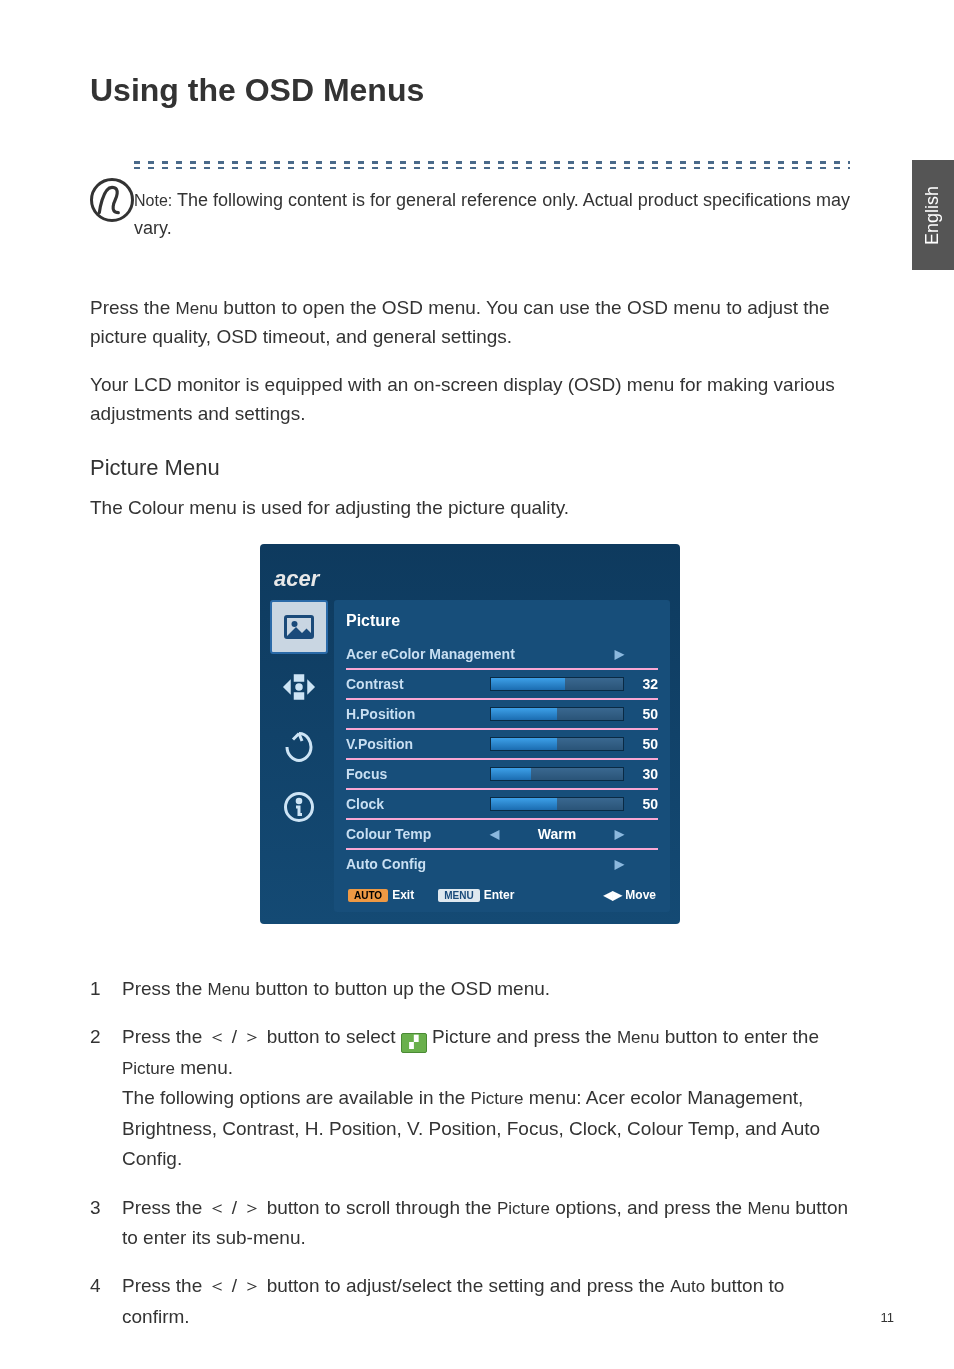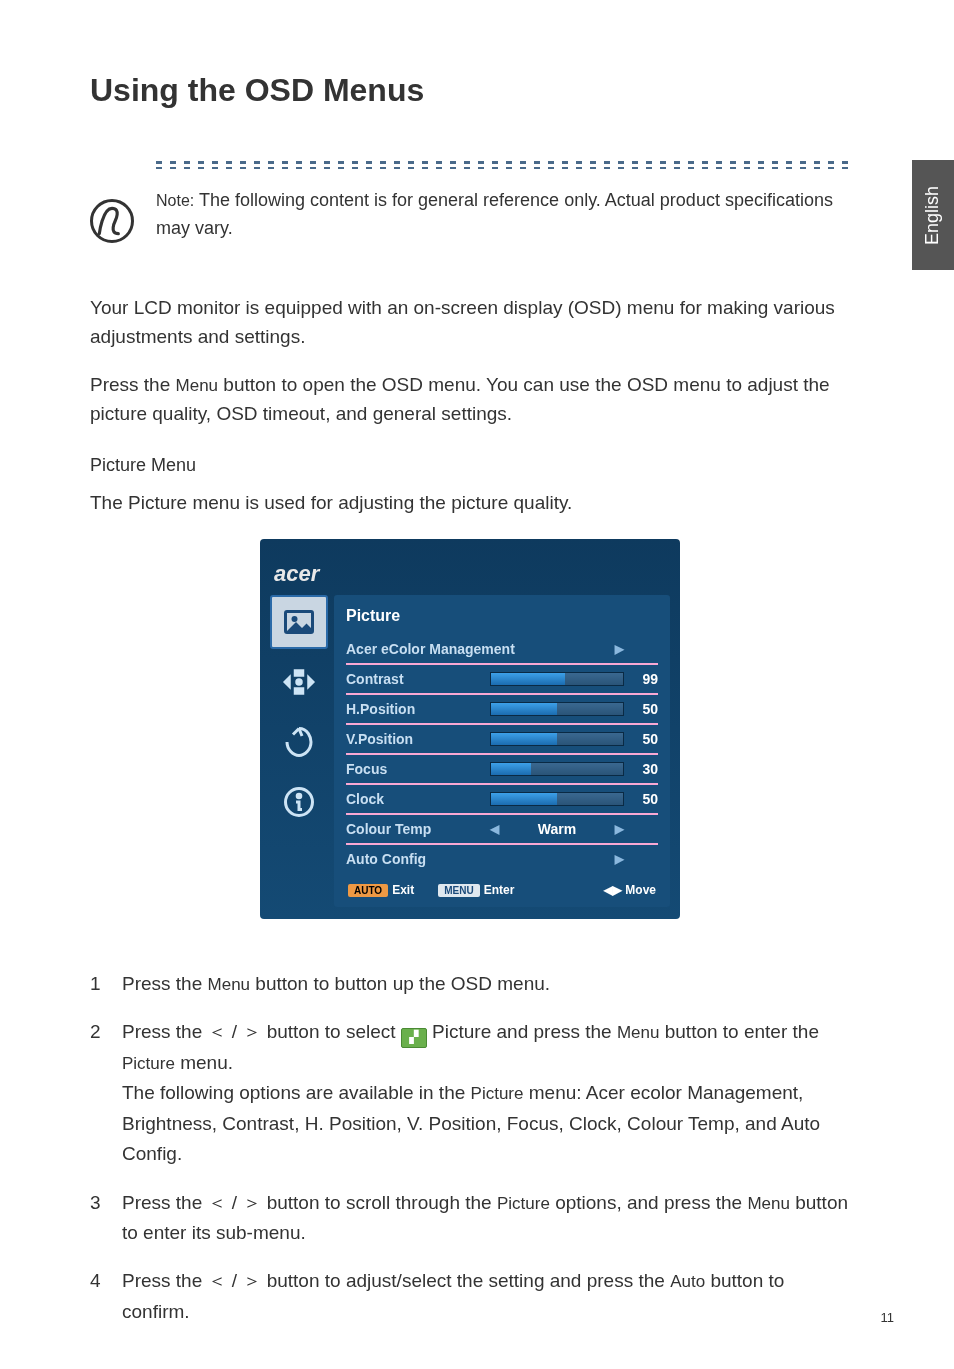"Note: The following content is" .note-row { align-items: flex-end -> center; gap: 22px -> none }
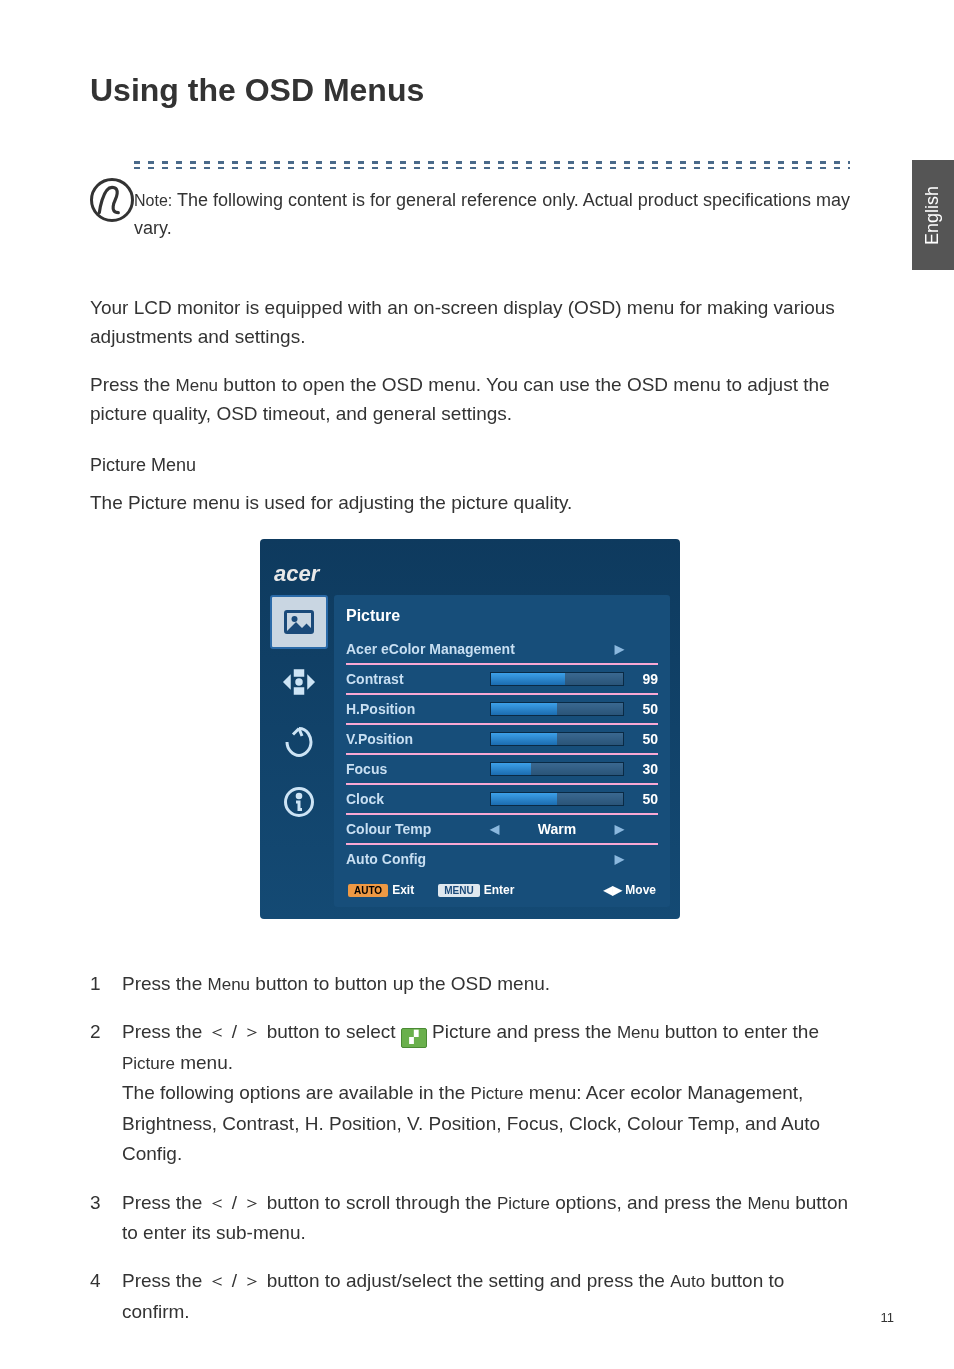"Your LCD monitor is equipped" p.para { order: before "Press the Menu button to open" -> after "Press the Menu button to open" }
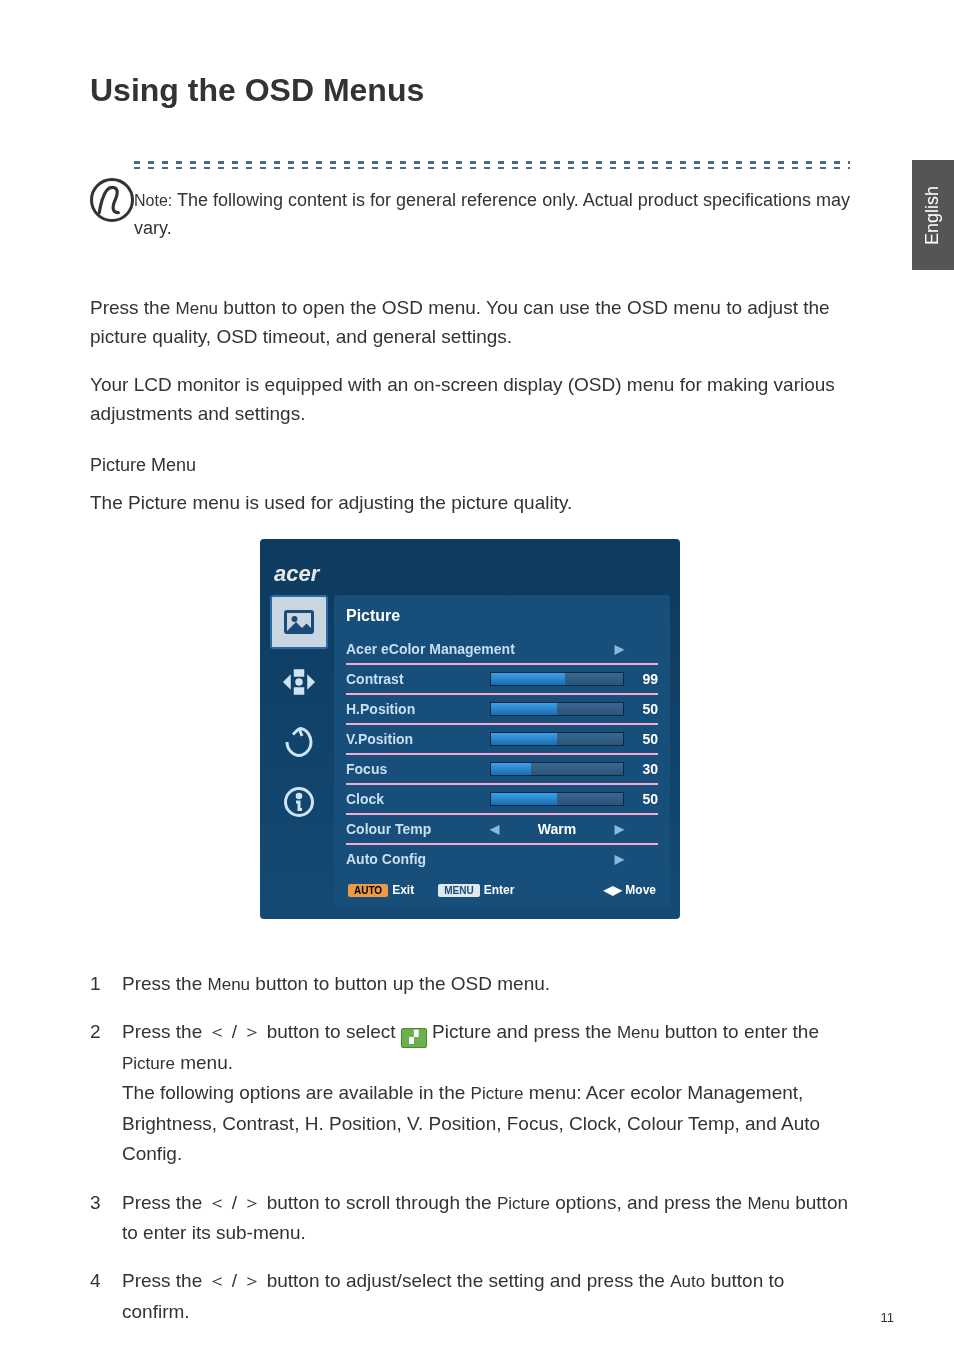"Picture Menu" h2 { font-size: 18px -> 22px }
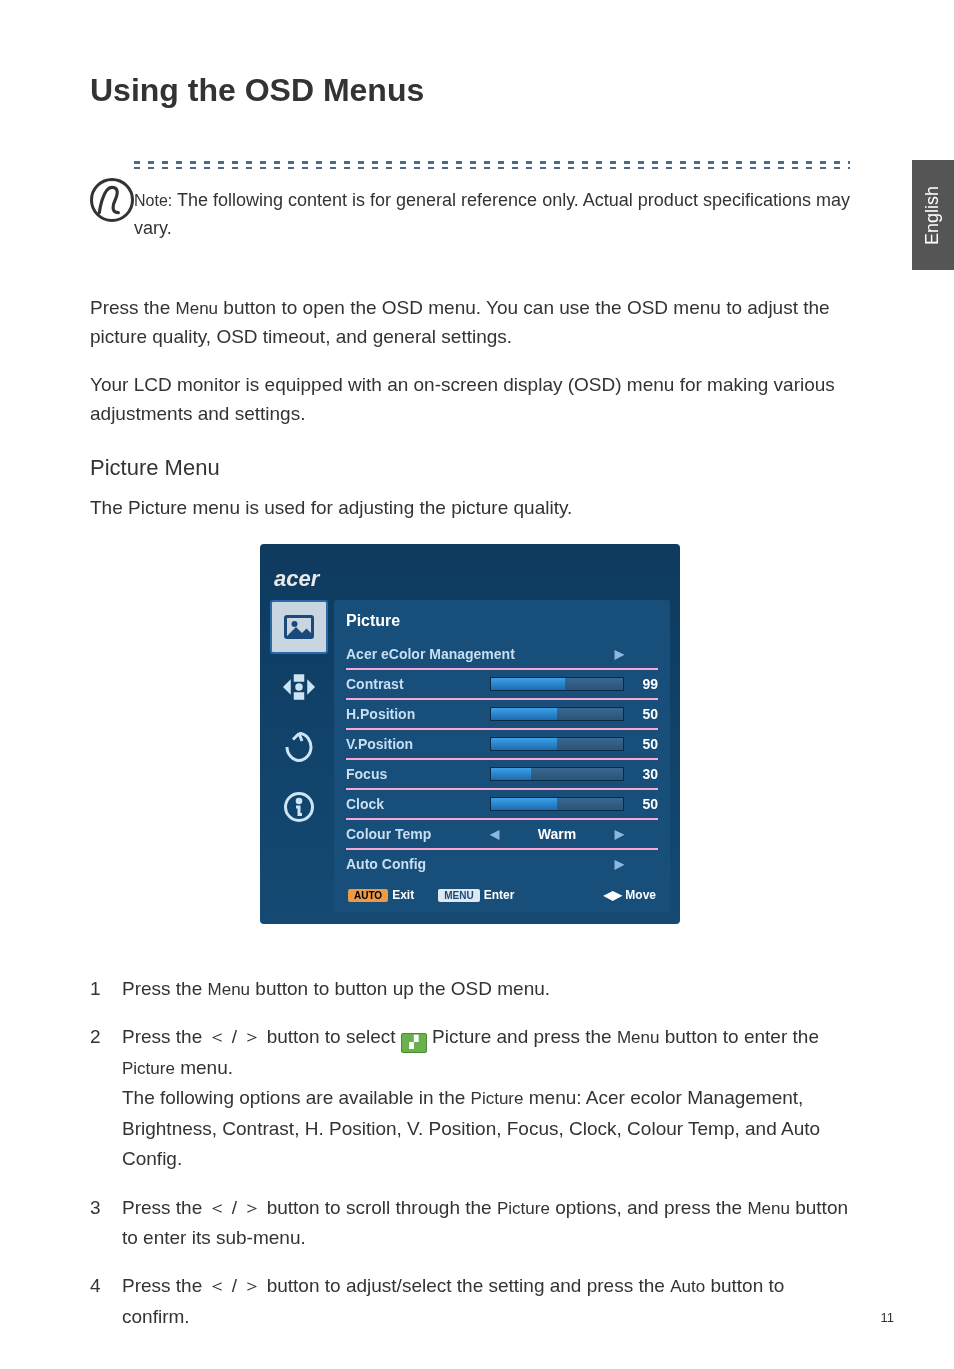"The Picture menu is used" p.para { text: Picture -> Colour }
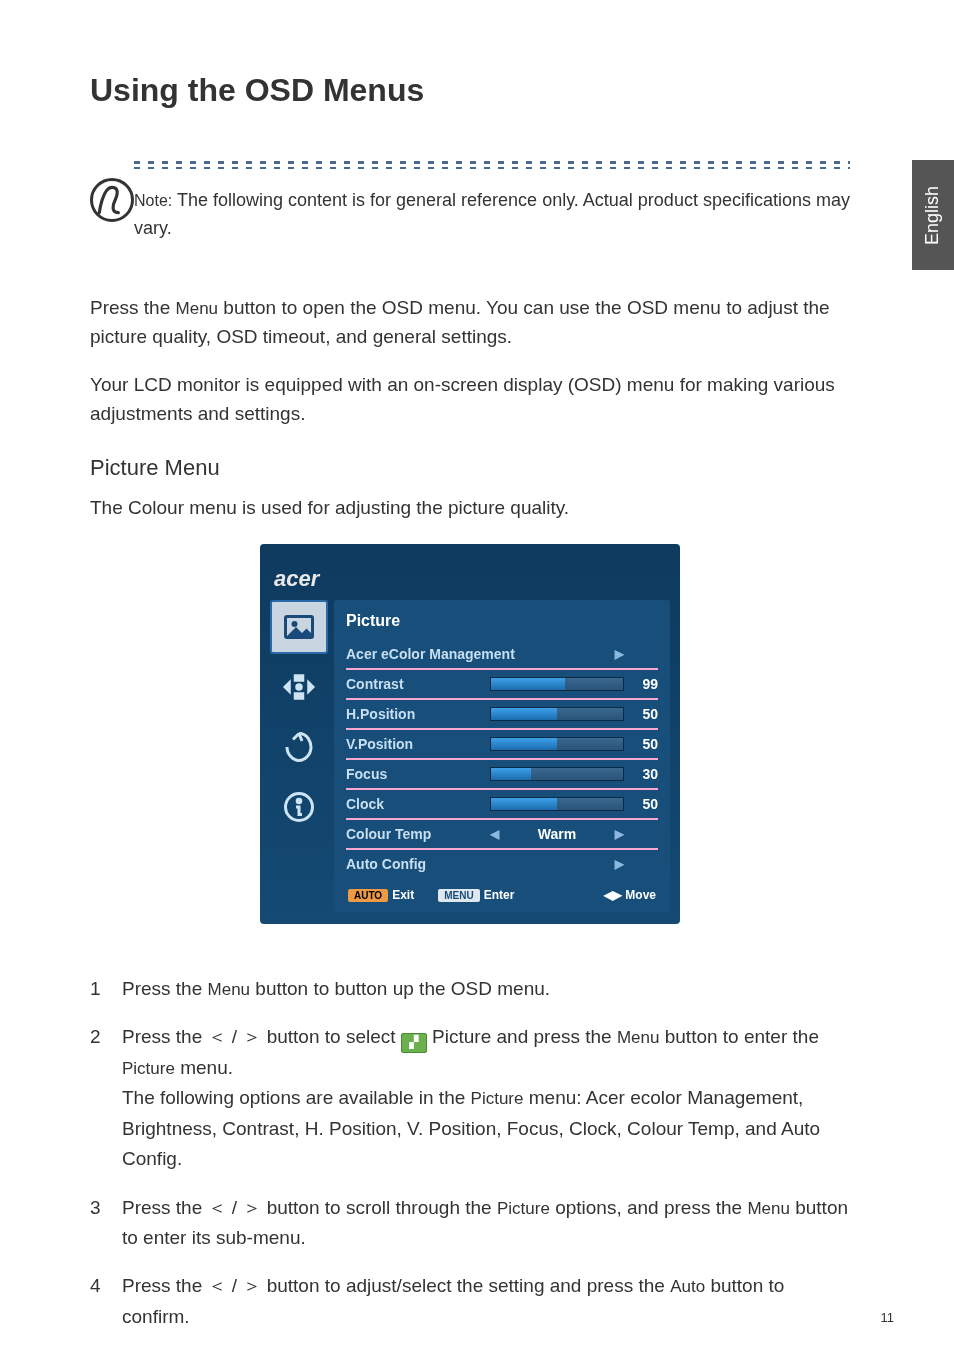"99" span.osd-val { text: 99 -> 32 }
